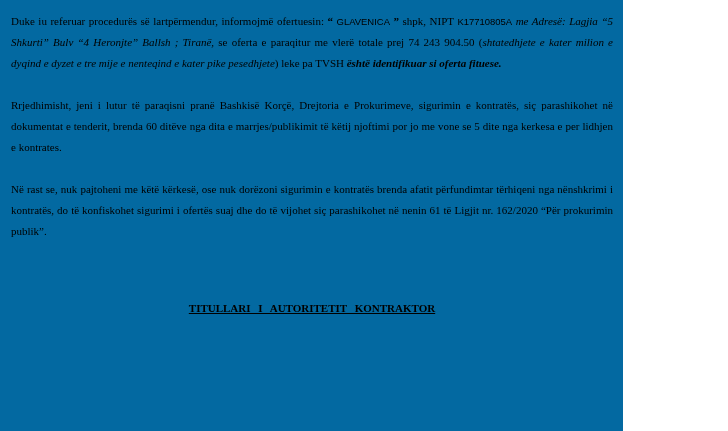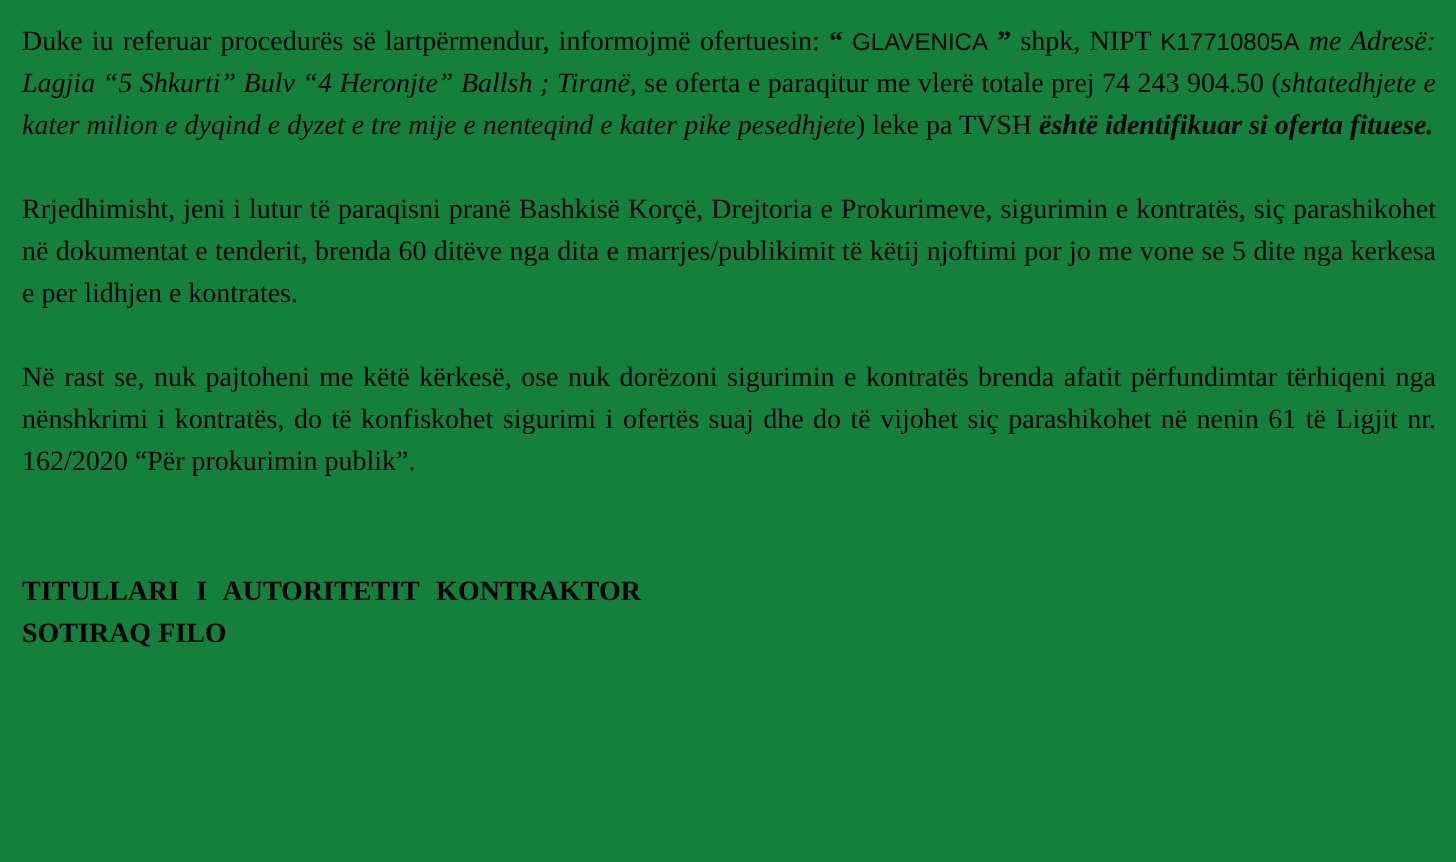"Duke iu referuar procedurës së" .page { background: #15803d -> #0369a1; font-size: 14px -> 11px; width: 728px -> 623px }
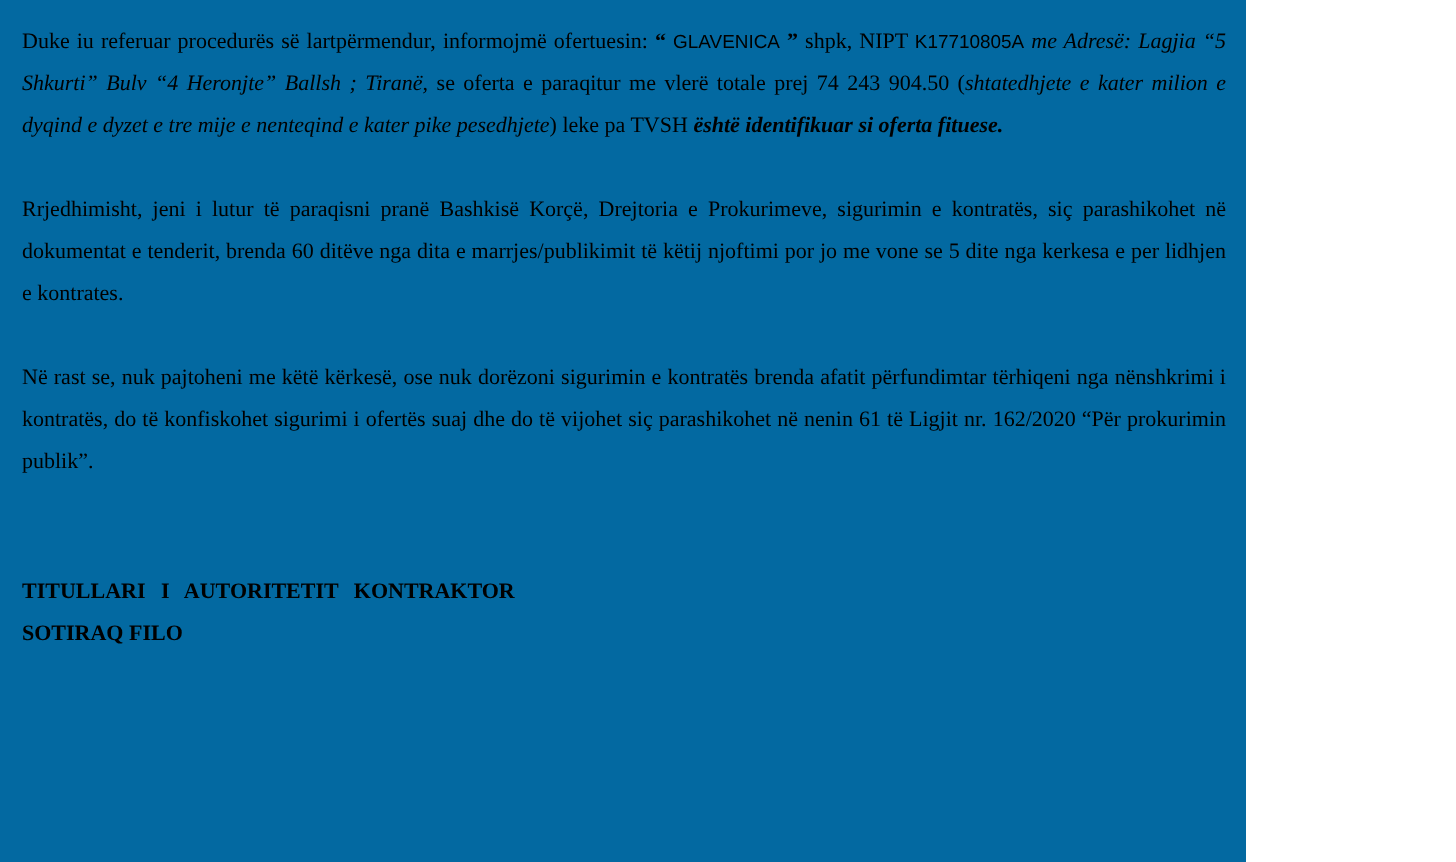"TITULLARI I AUTORITETIT KONTRAKTOR" .footer-block { margin-top: 44px -> 56px; text-align: left -> center; text-decoration: none -> underline }
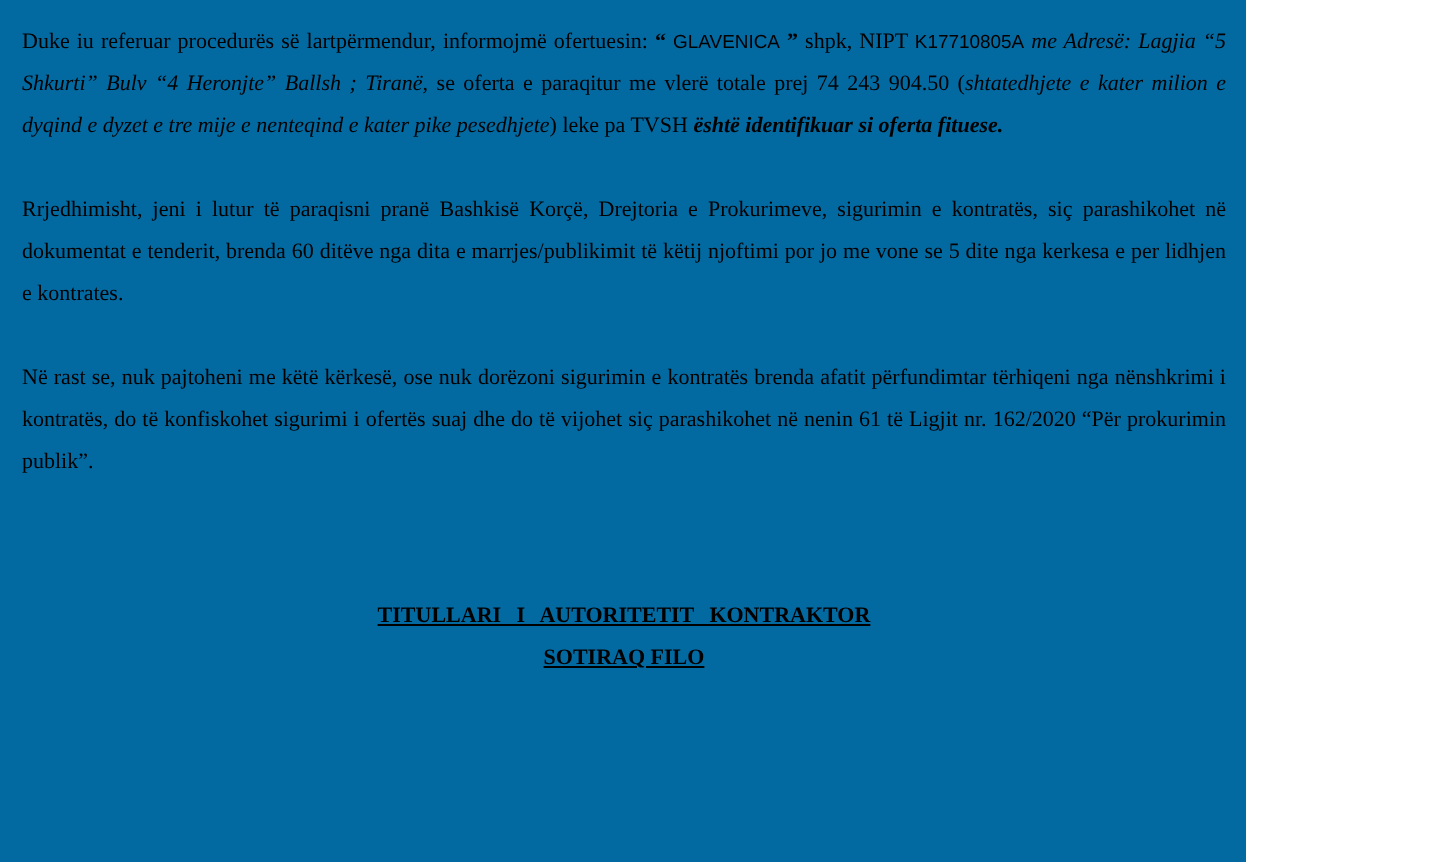"SOTIRAQ FILO" div.footer-name { html: <div>SOTIRAQ FILO</div> -> none }
